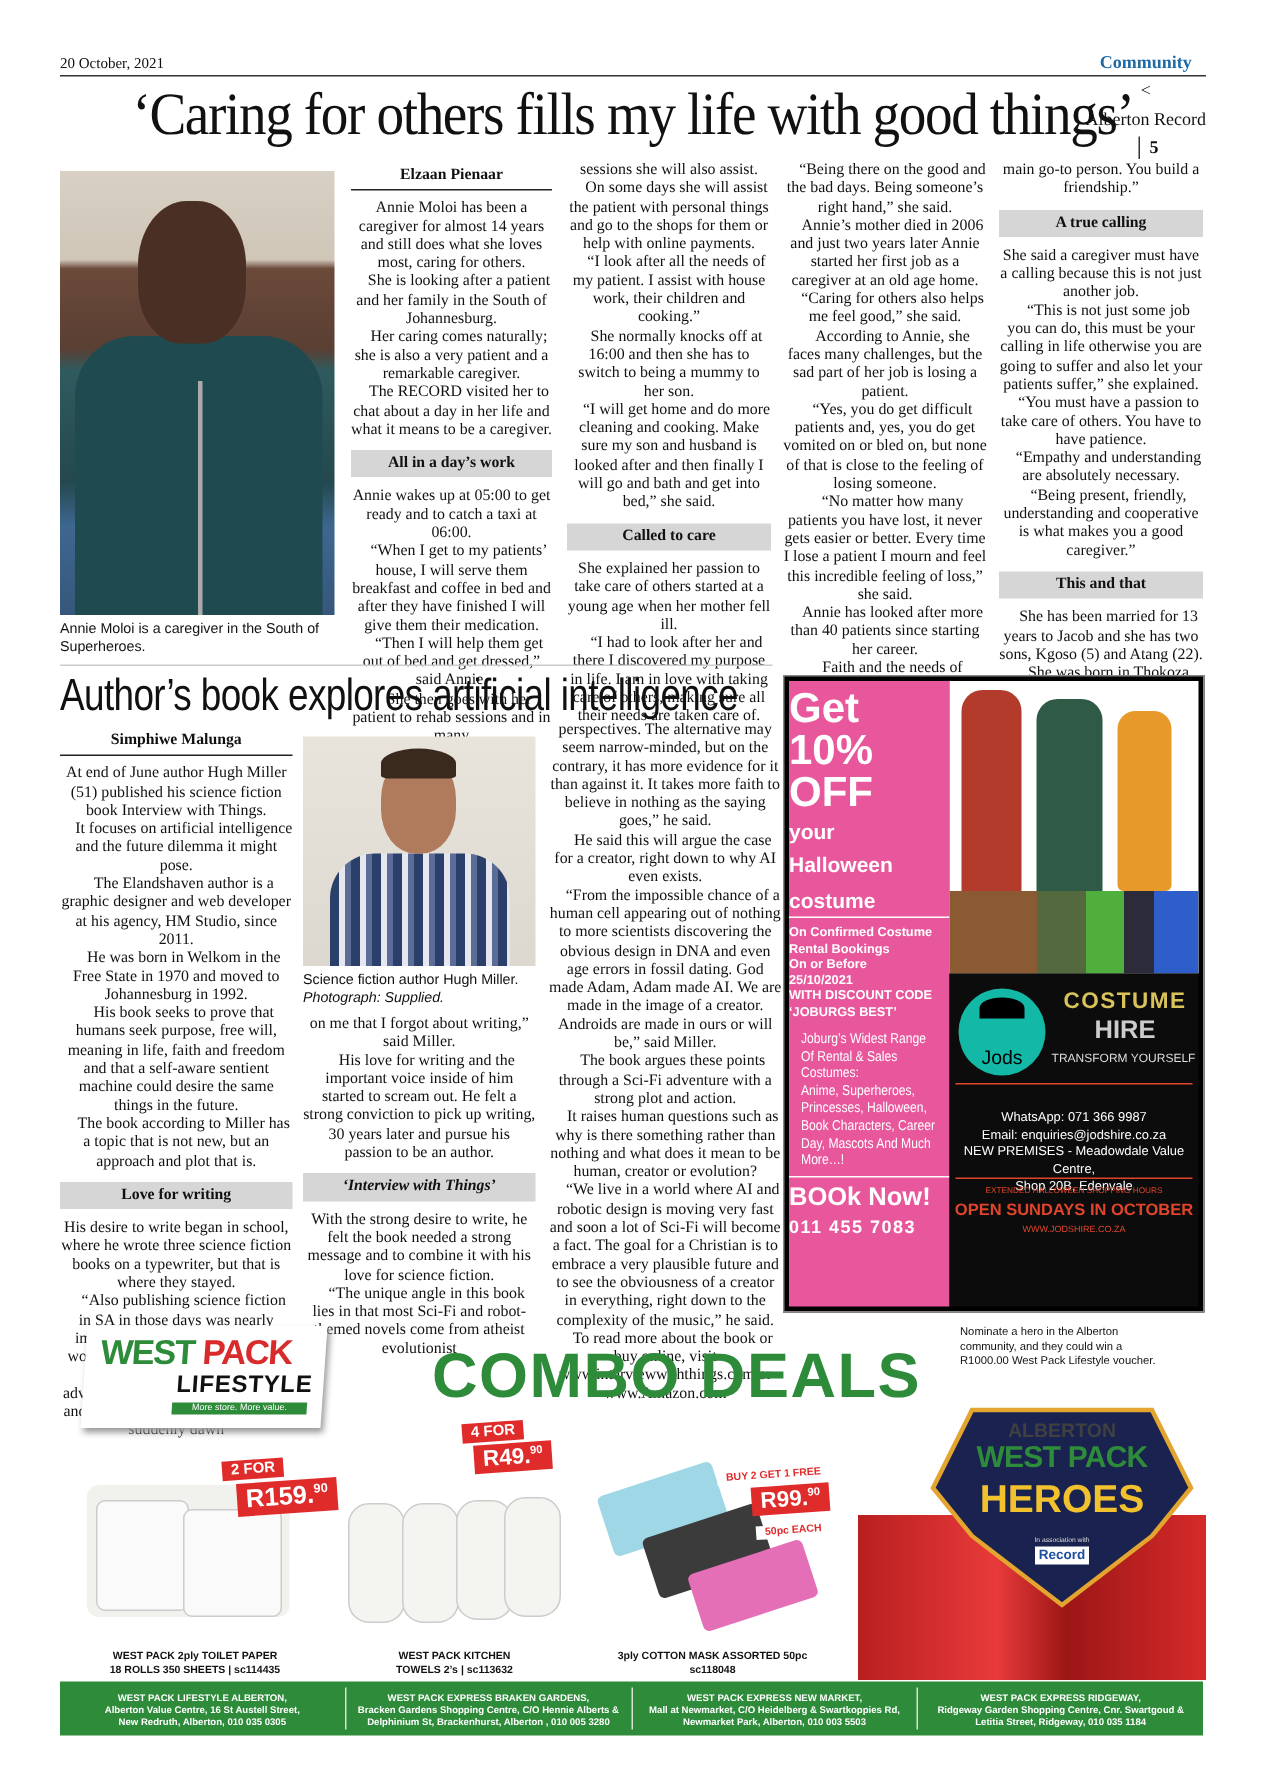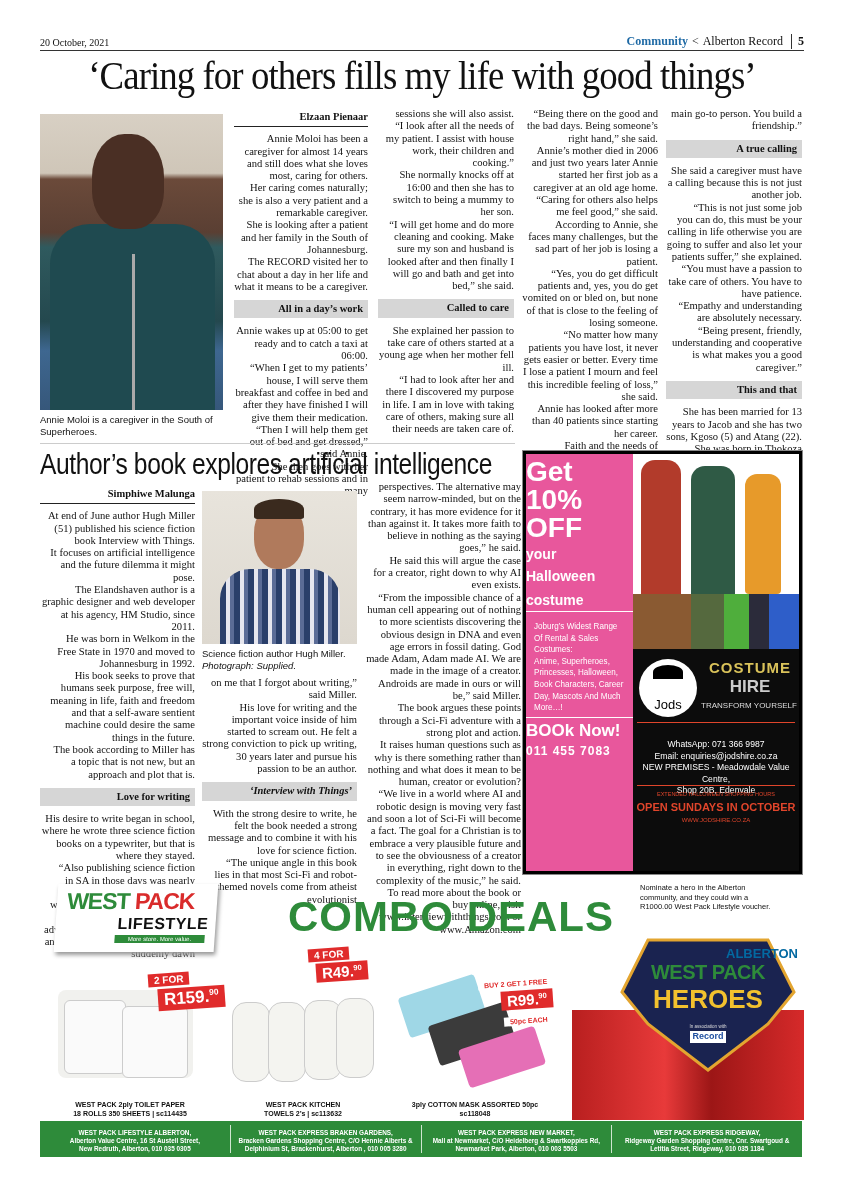"Community" .hdr-right { flex-direction: none -> column }
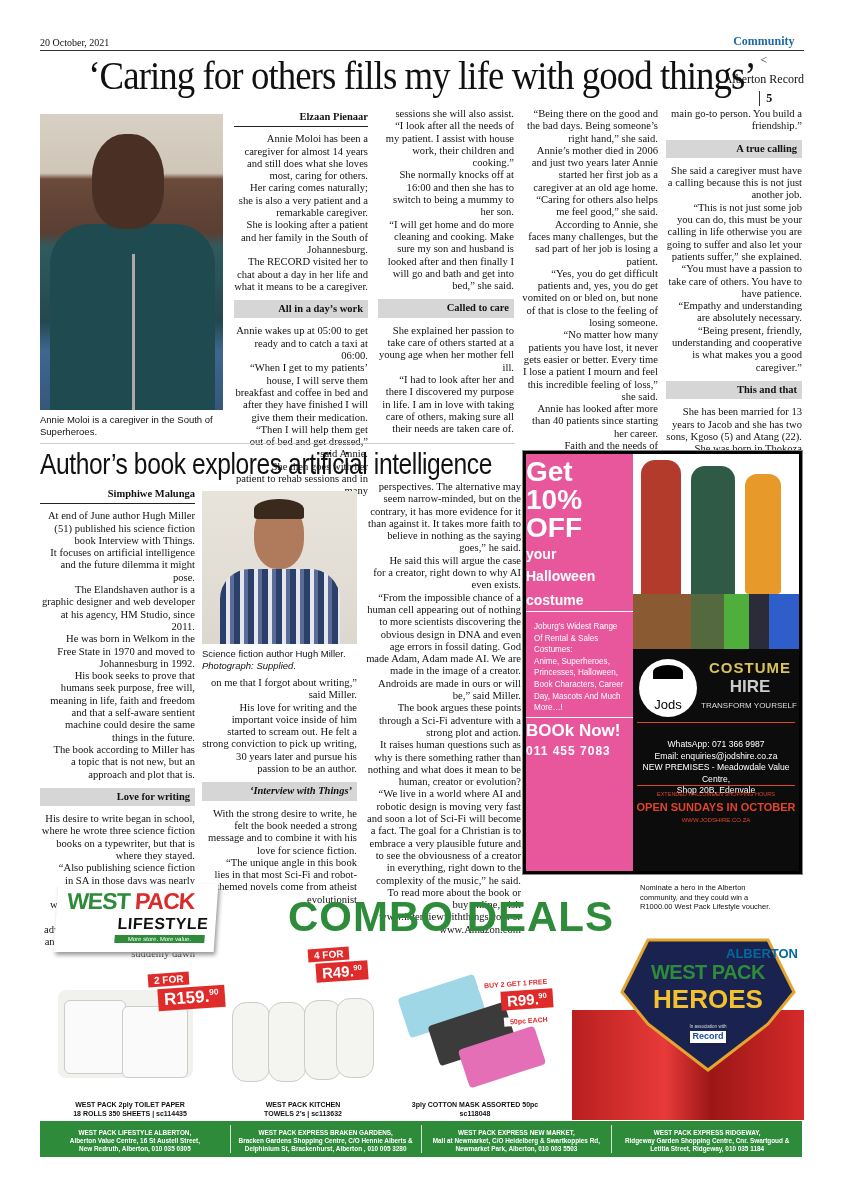"Elzaan Pienaar" .col { text-align: right -> center }
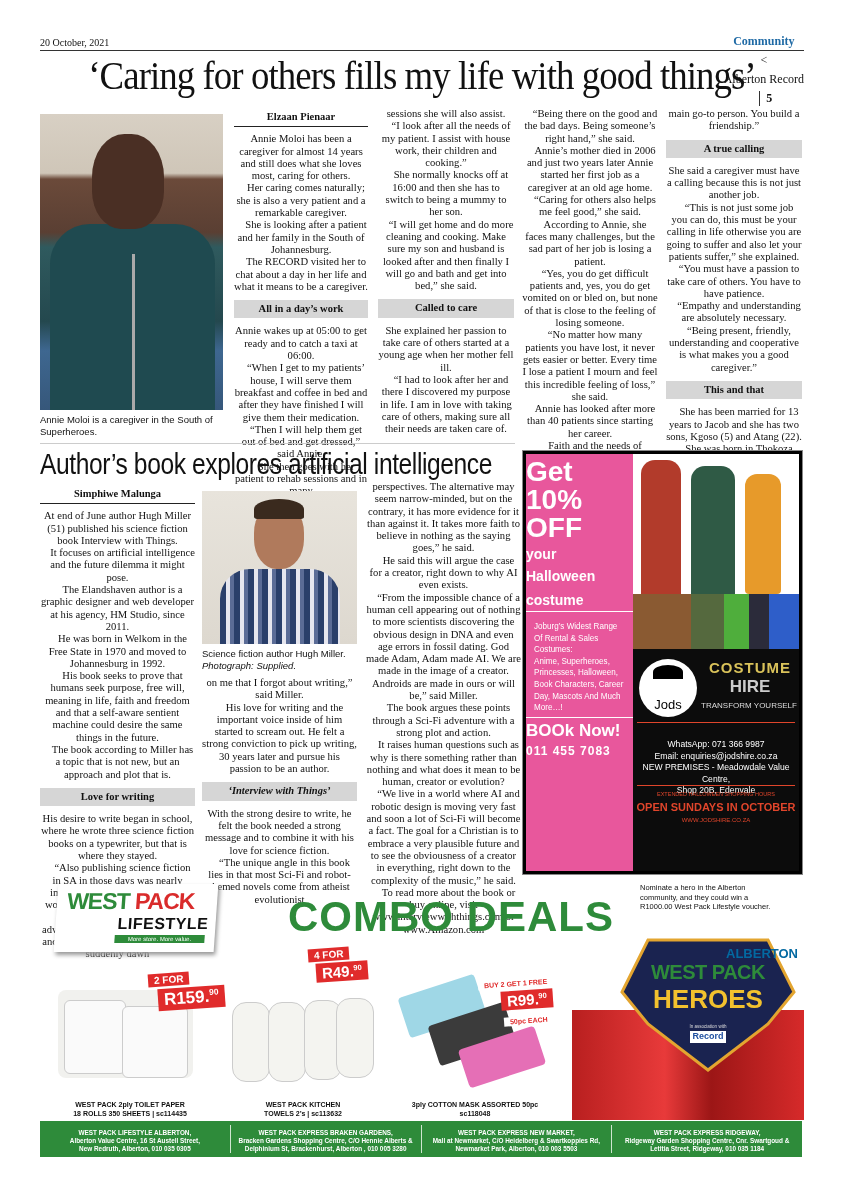"On some days she will" p { html: none -> <p>On some days she will assist the patient with personal things and go to the shops for them or help with online payments.</p> }
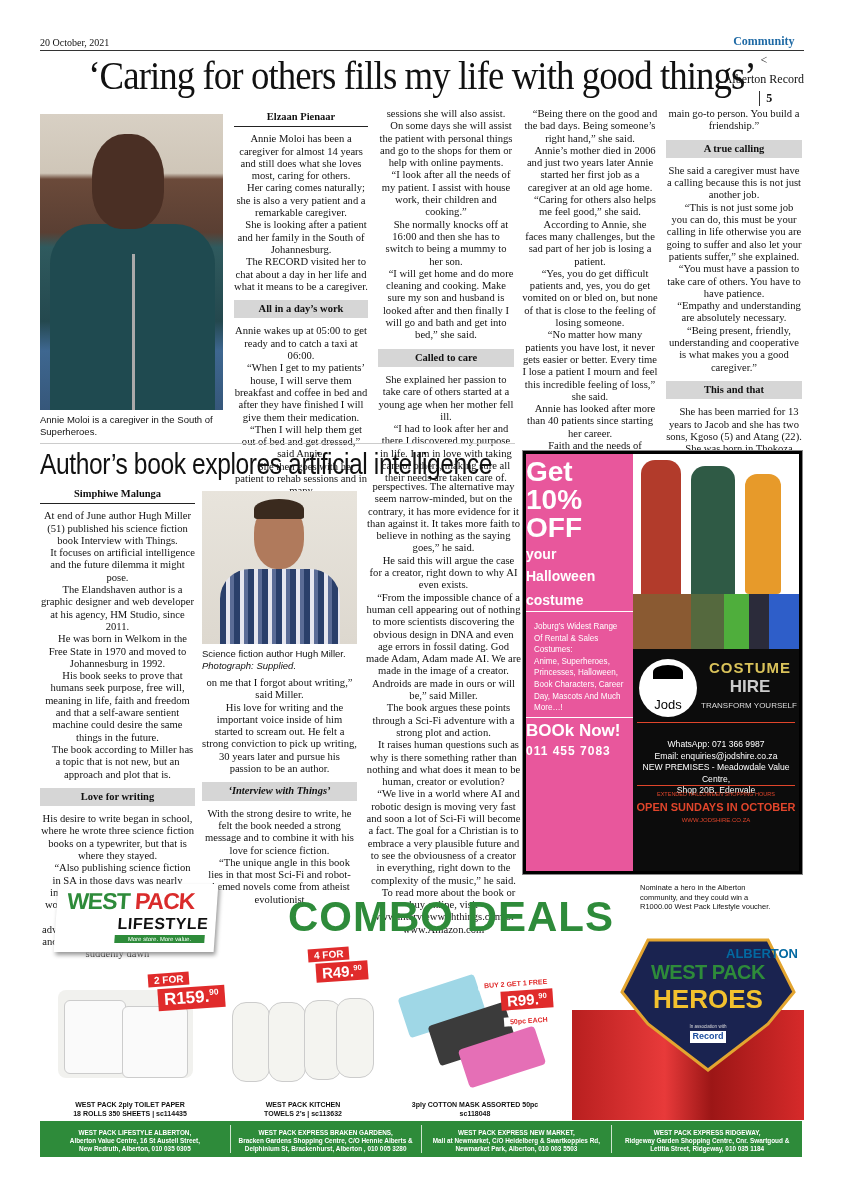"Her caring comes naturally; she" p { order: before "She is looking after a" -> after "She is looking after a" }
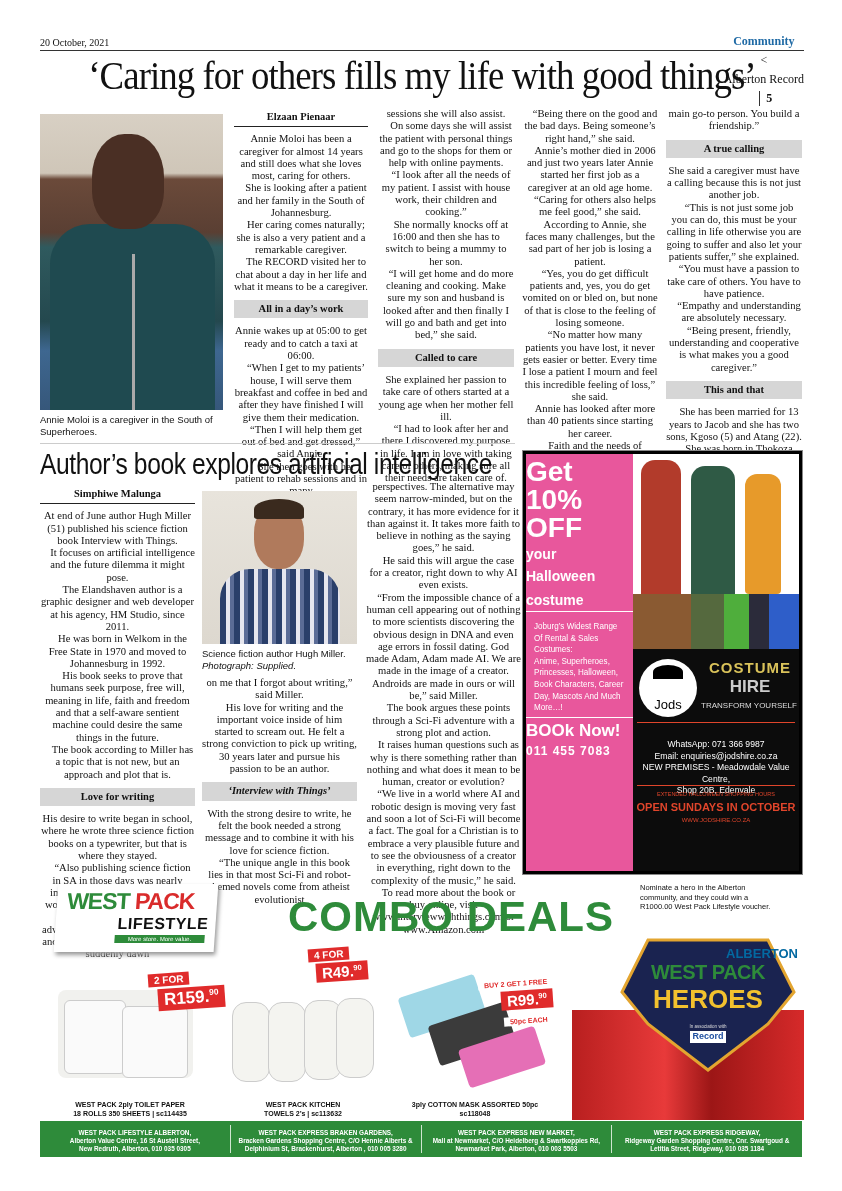"On Confirmed Costume" div { html: none -> <div> <div>On Confirmed Costume</div> <div>Rental Bookings</div> <div>On or Before</div> <div>25/10/2021</div> <div>WITH DISCOUNT CODE</div> <div>‘JOBURGS BEST’</div> </div> }
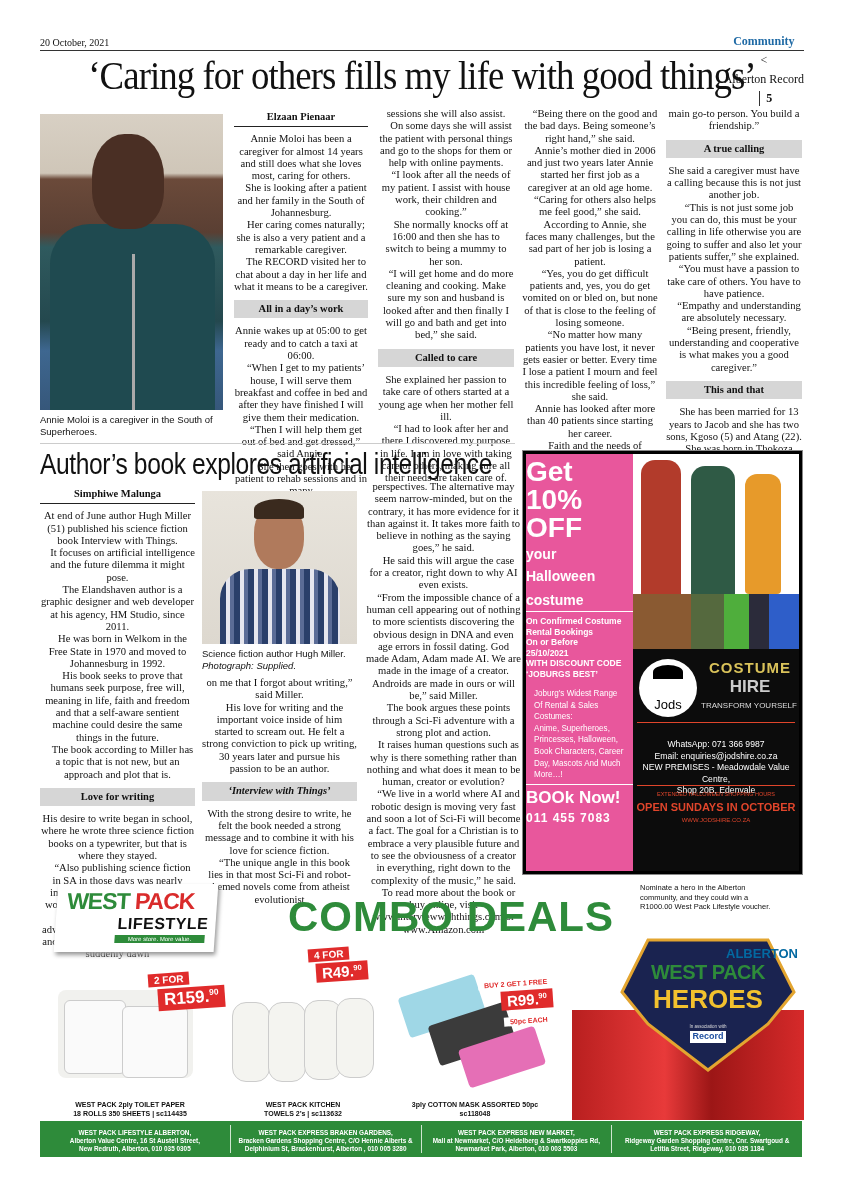"Jods" div { background: #ffffff -> #14b8a6 }
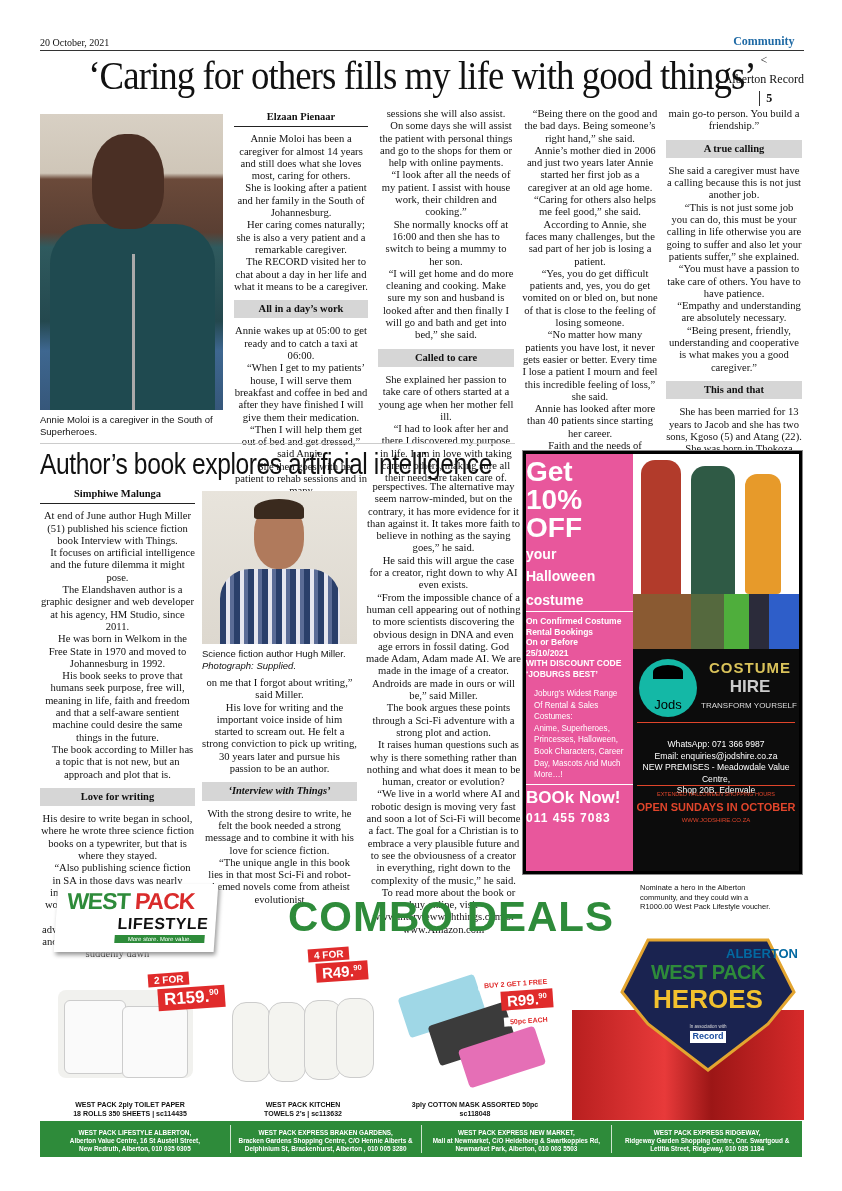"ALBERTON" div.abs { color: #0369a1 -> #404040; text-align: right -> center }
